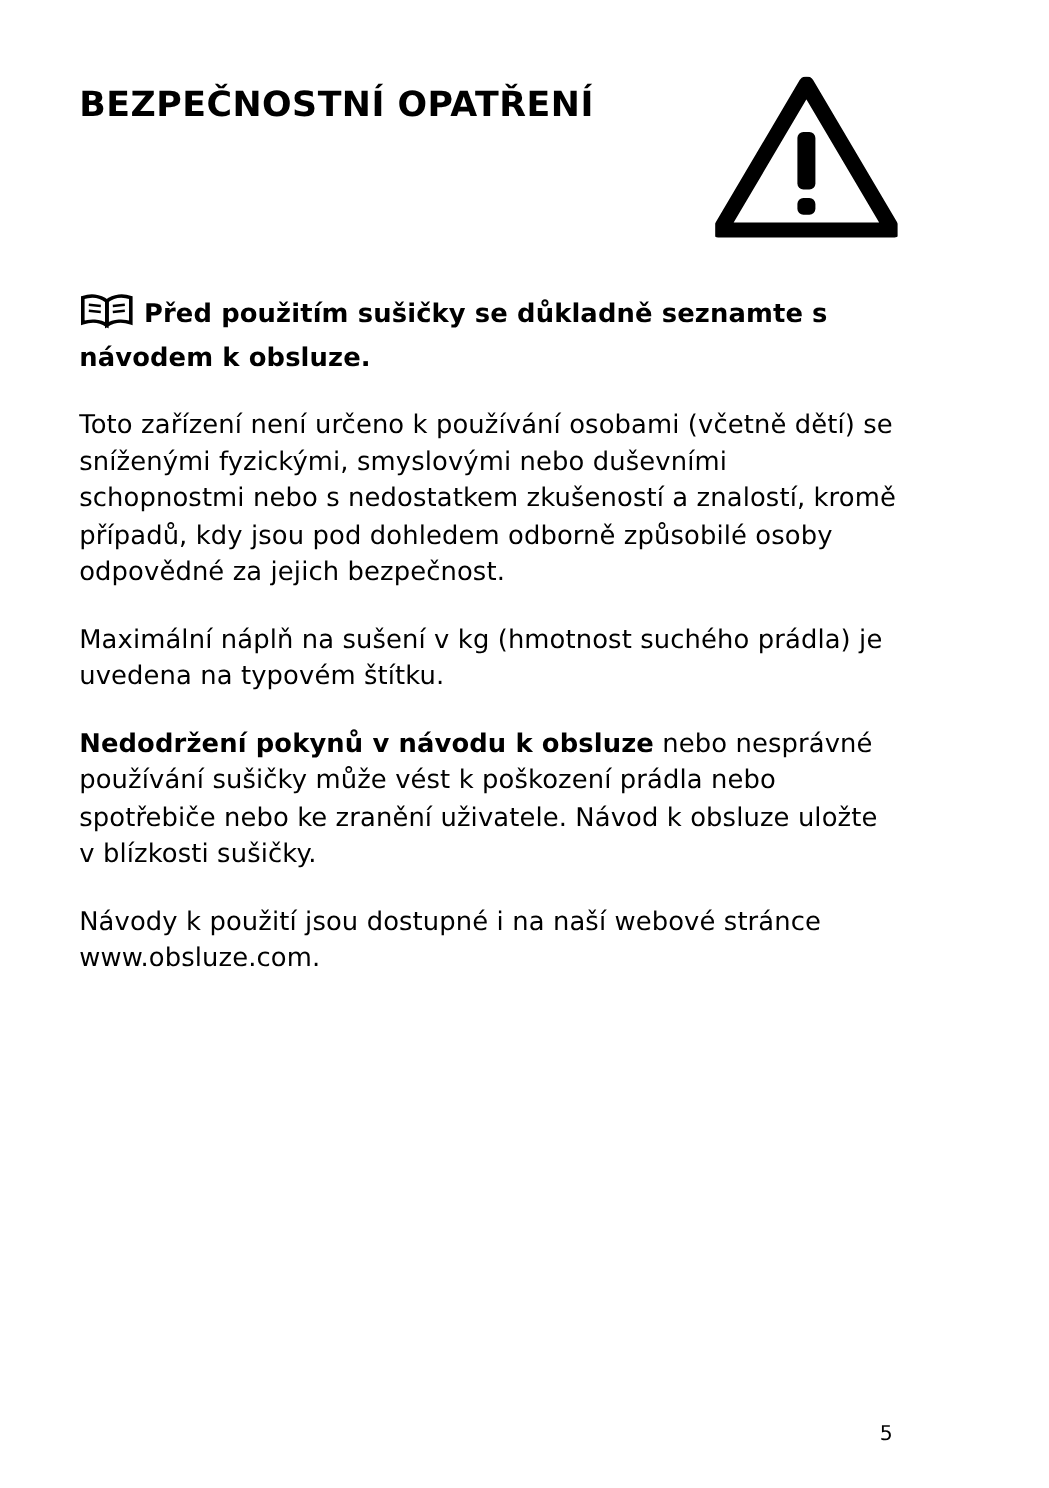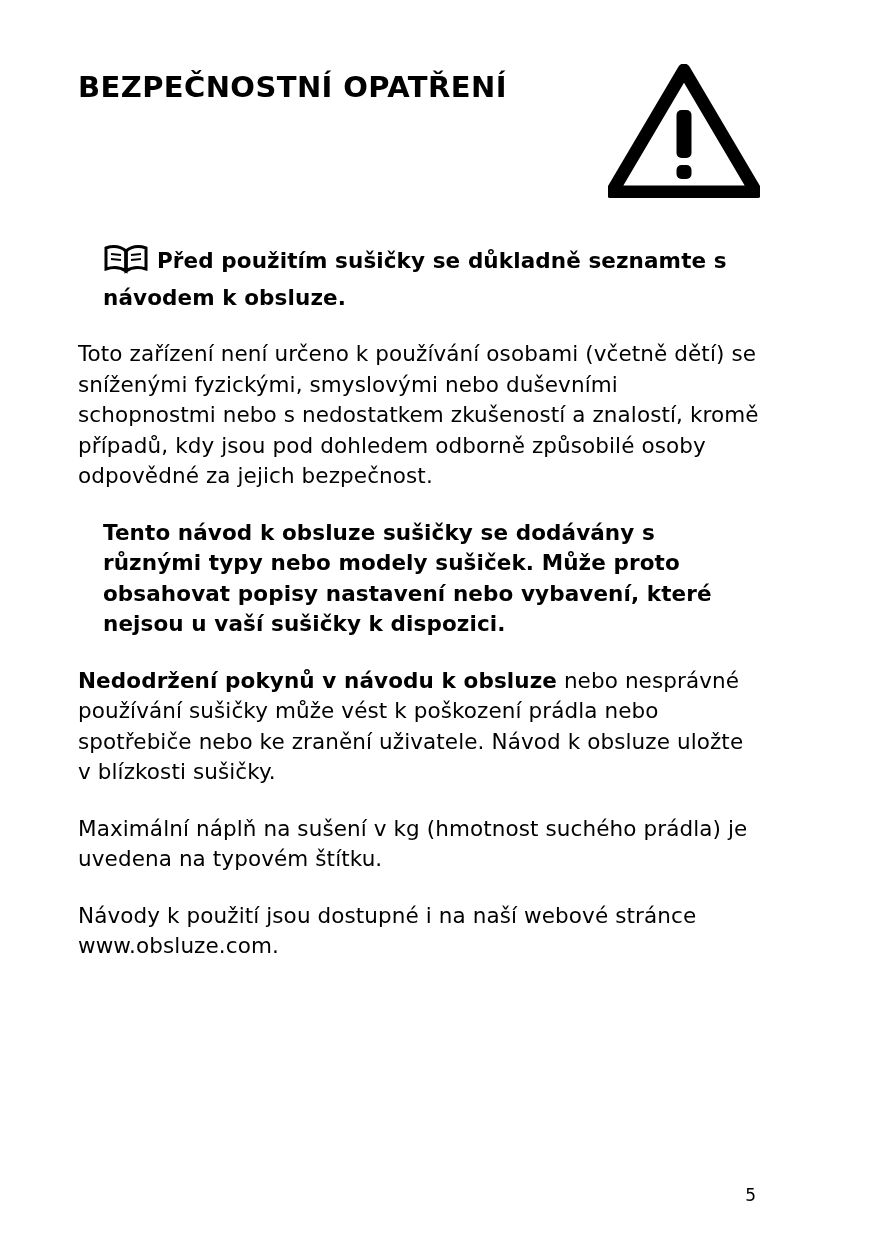"BEZPEČNOSTNÍ OPATŘENÍ" .page { left: 12px -> 0 }
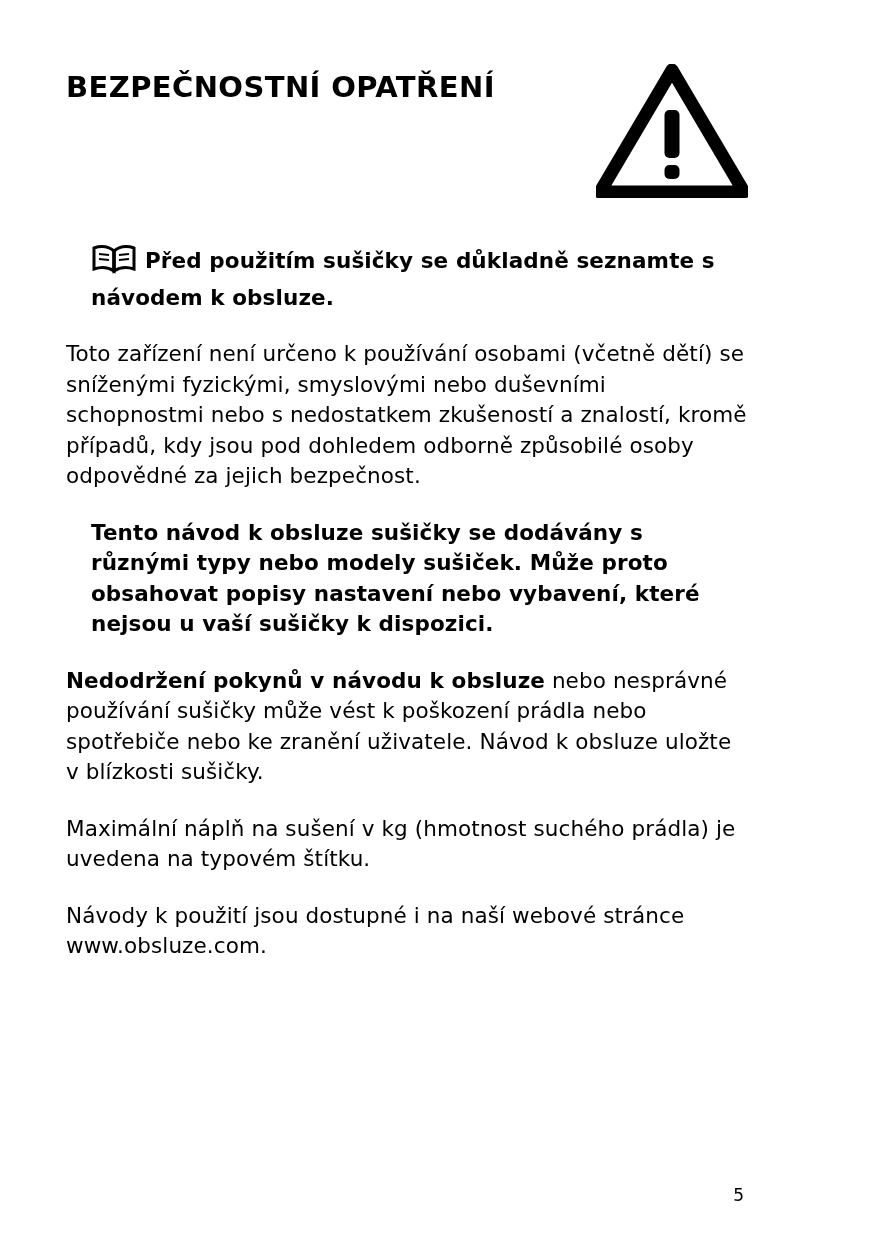"Před použitím sušičky se důkladně" p.bold { margin-left: 25px -> none }
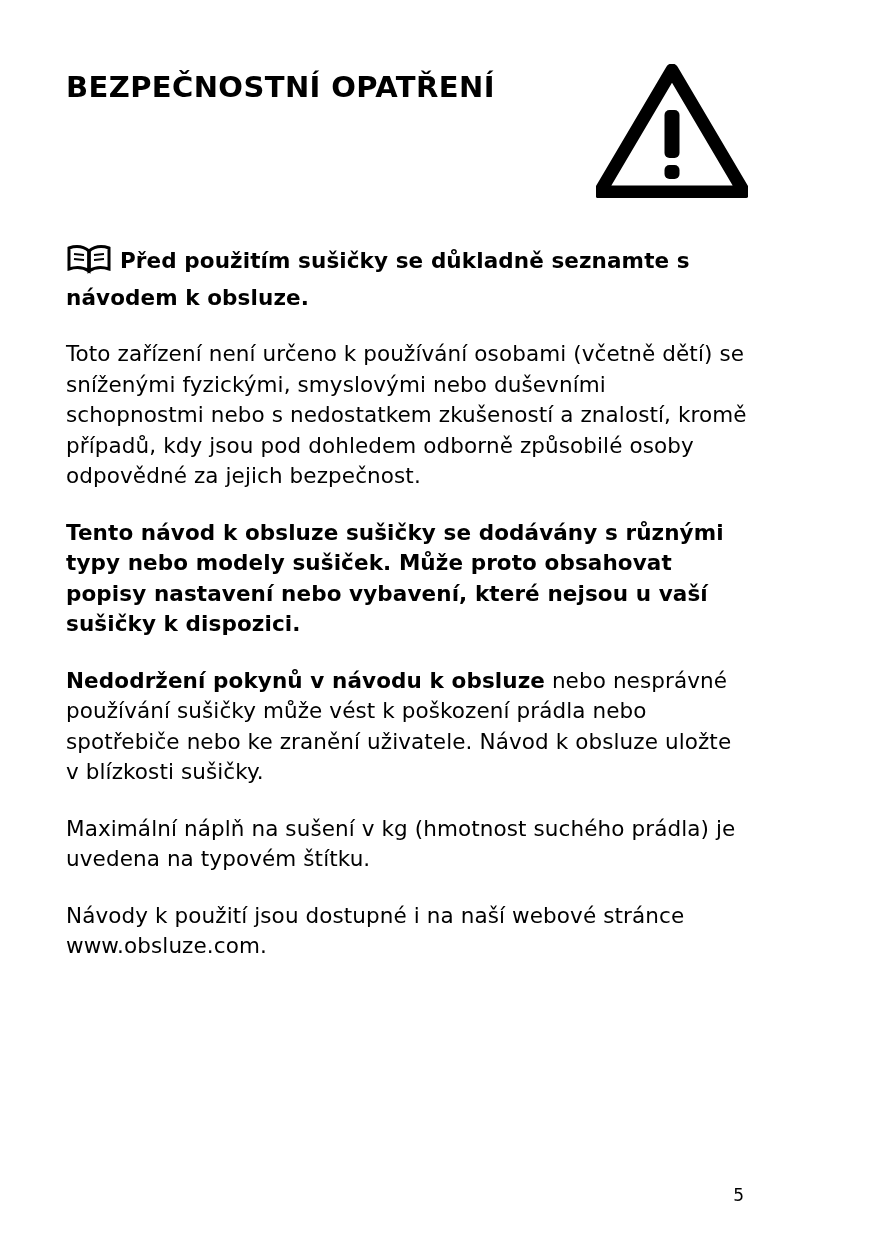"Tento návod k obsluze sušičky" p.bold { html: <p>Tento návod k obsluze sušičky se dodávány s různými typy nebo modely sušiček. Může proto obsahovat popisy nastavení nebo vybavení, které nejsou u vaší sušičky k dispozici.</p> -> none }
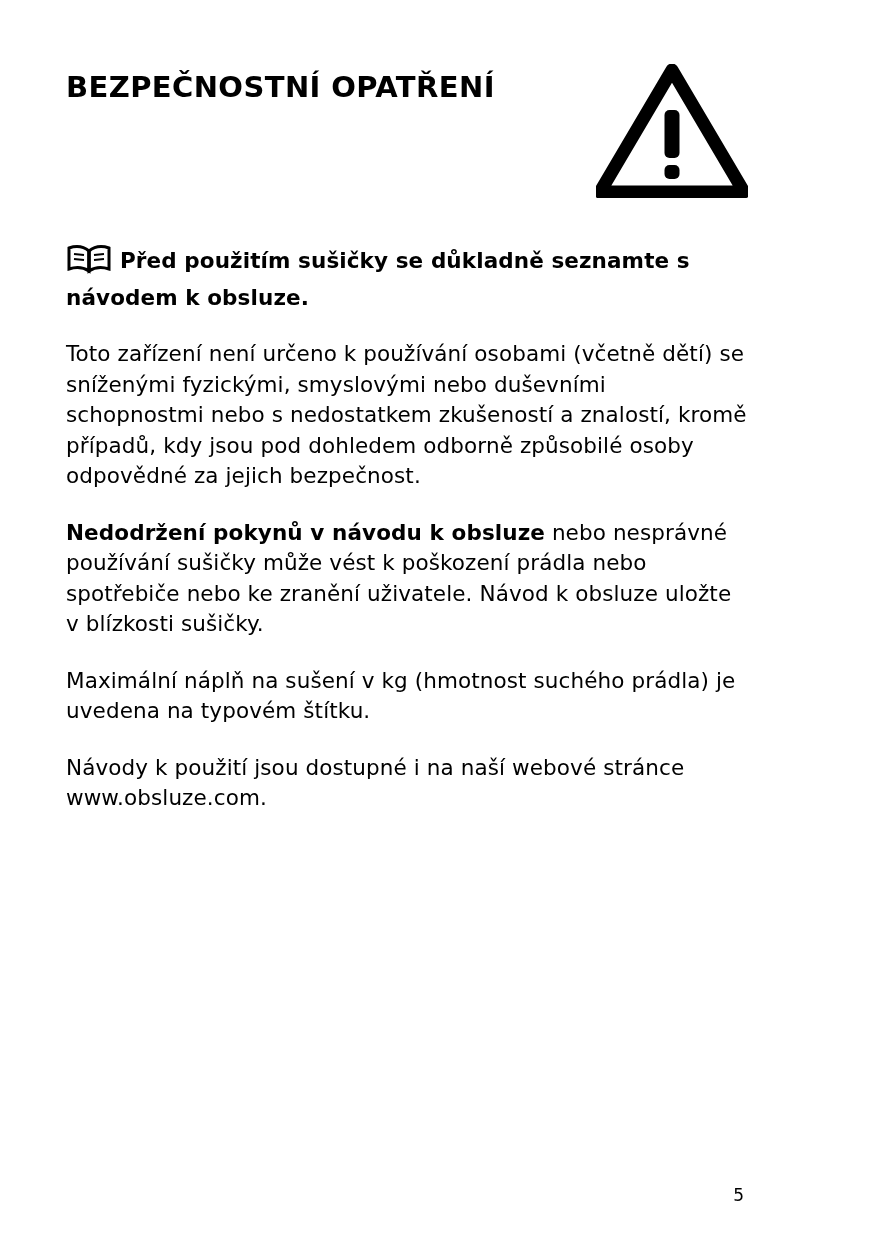"Nedodržení pokynů v návodu k" p { order: before "Maximální náplň na sušení v" -> after "Maximální náplň na sušení v" }
